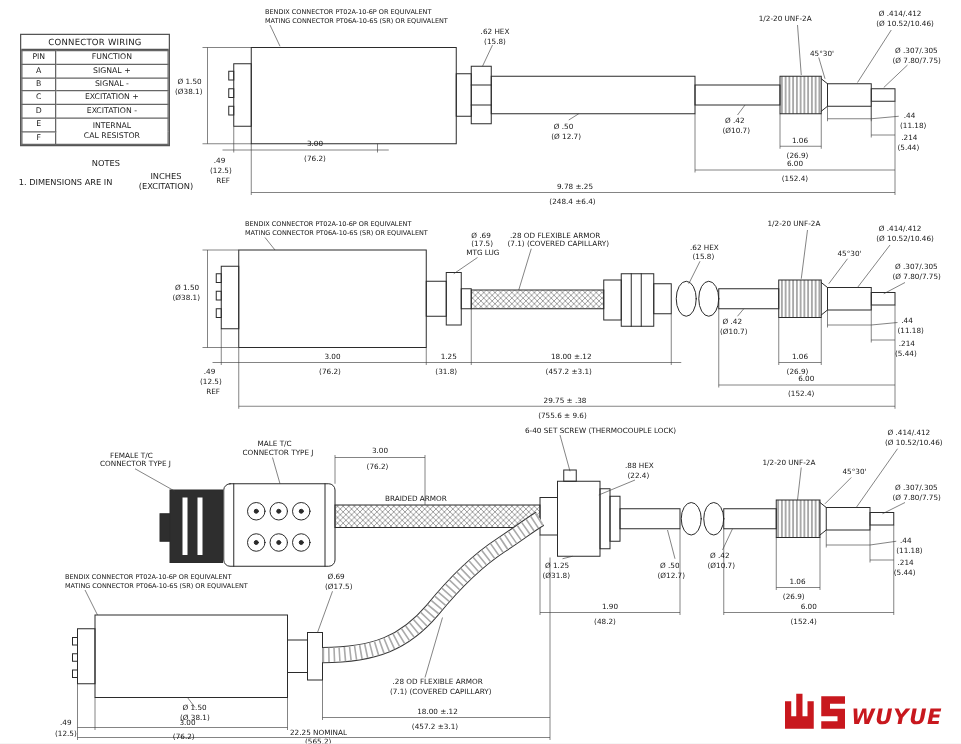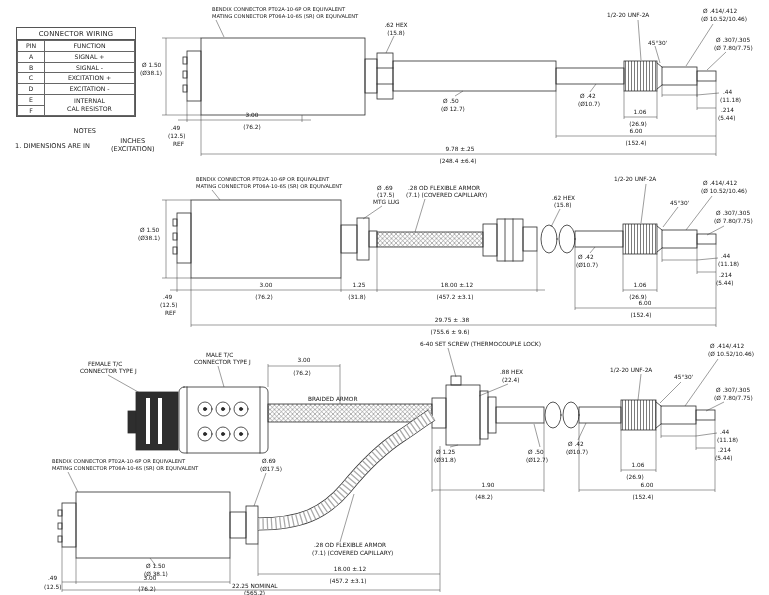"WUYUE" div.logo { html: none -> <div> <svg> <g> <path></path> <path></path> </g> <text>WUYUE</text> </svg> </div> }
